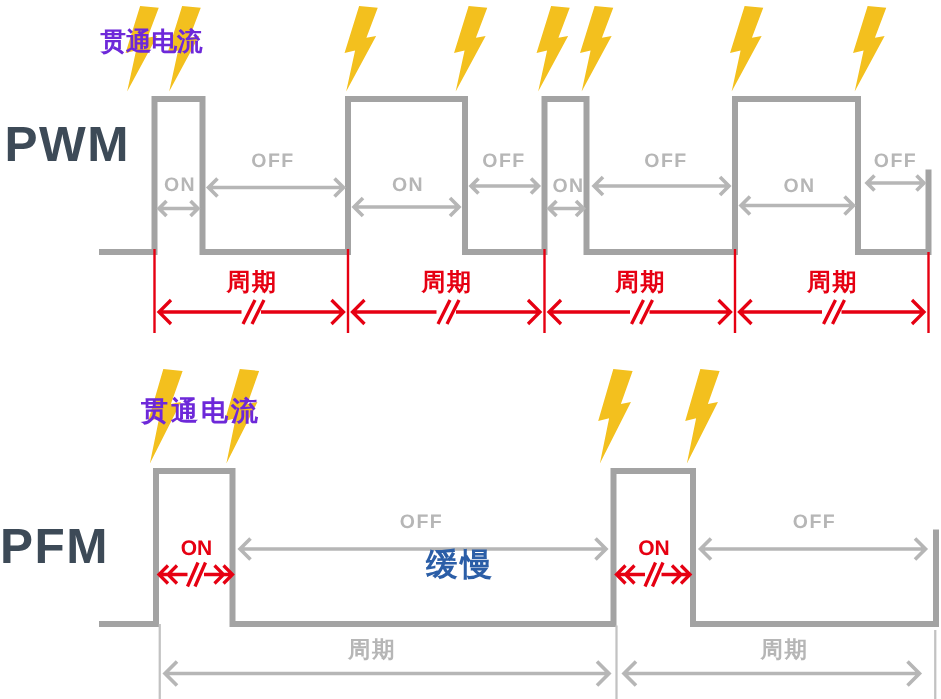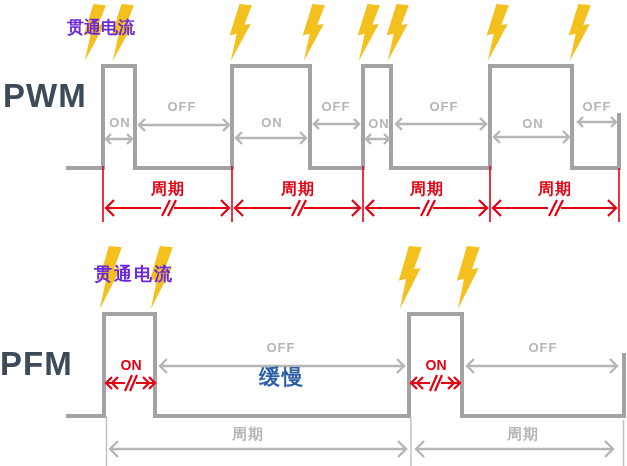"缓慢" .slow { margin-left: none -> 25px }
